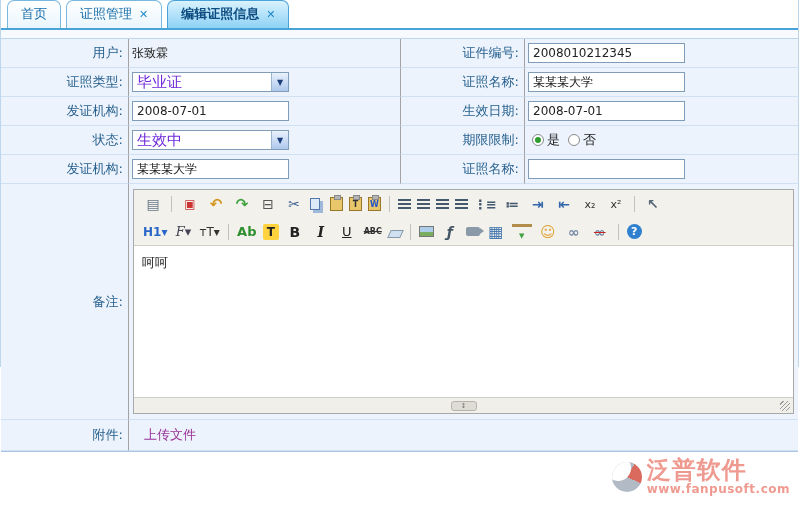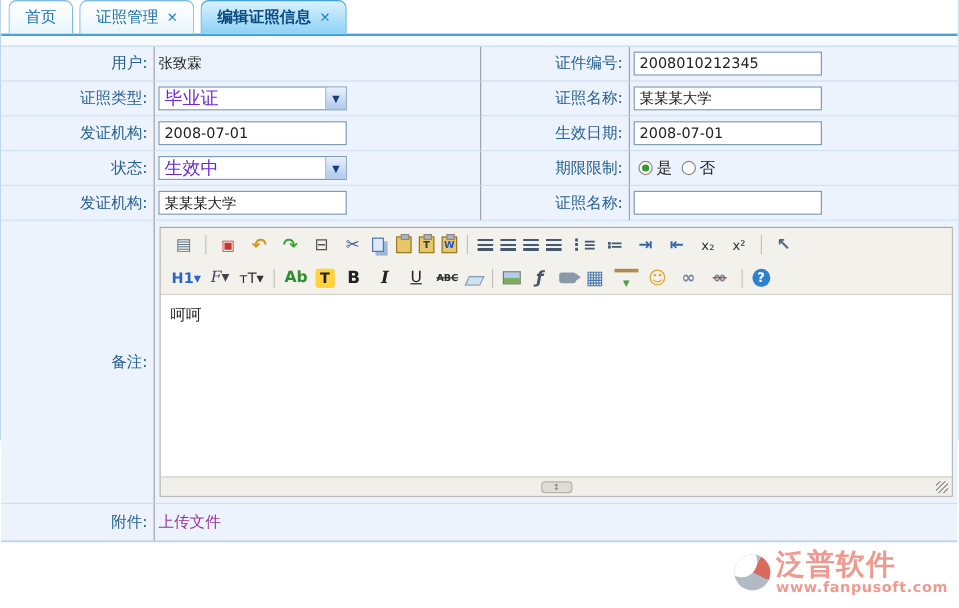"上传文件" .link { margin-left: none -> 12px }
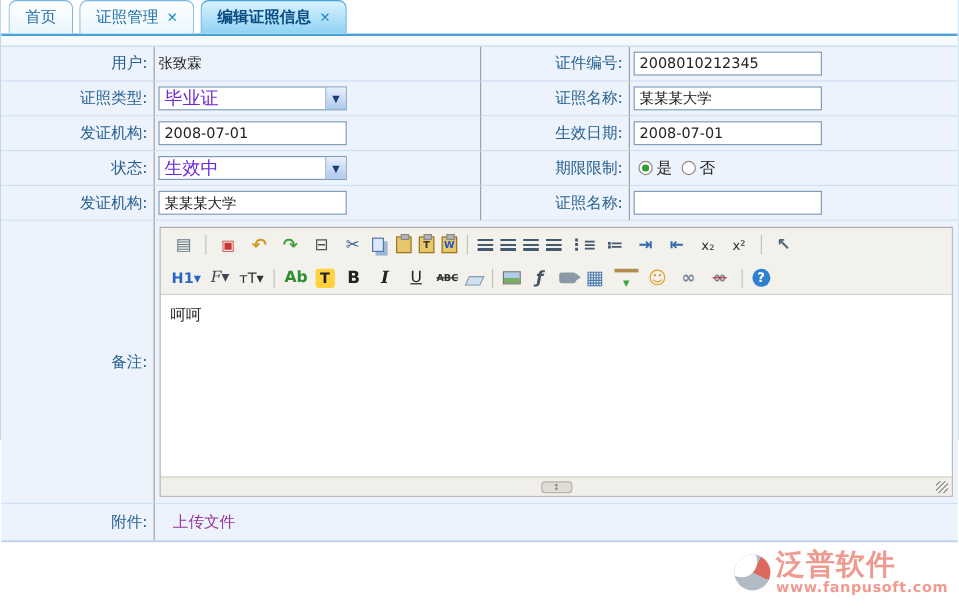"泛普软件" .logo .nm { font-family: none -> Liberation Serif, serif }
